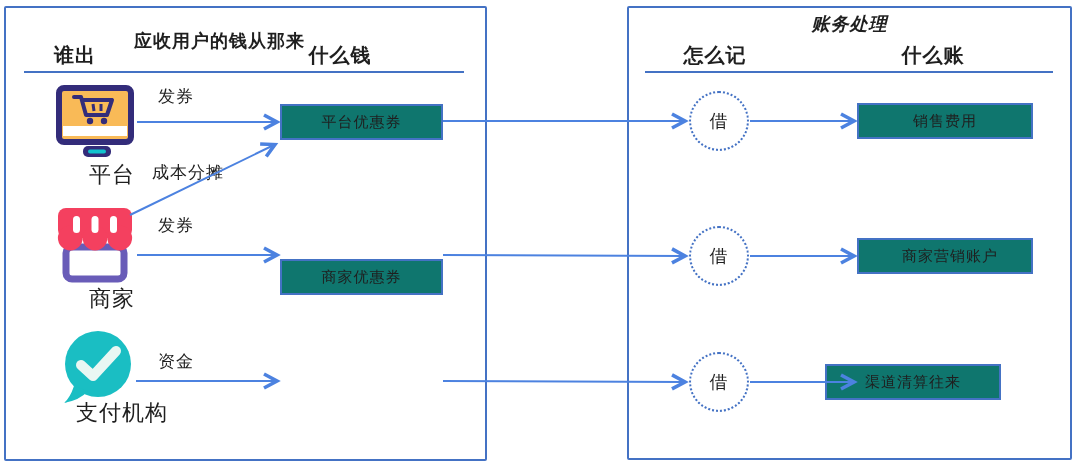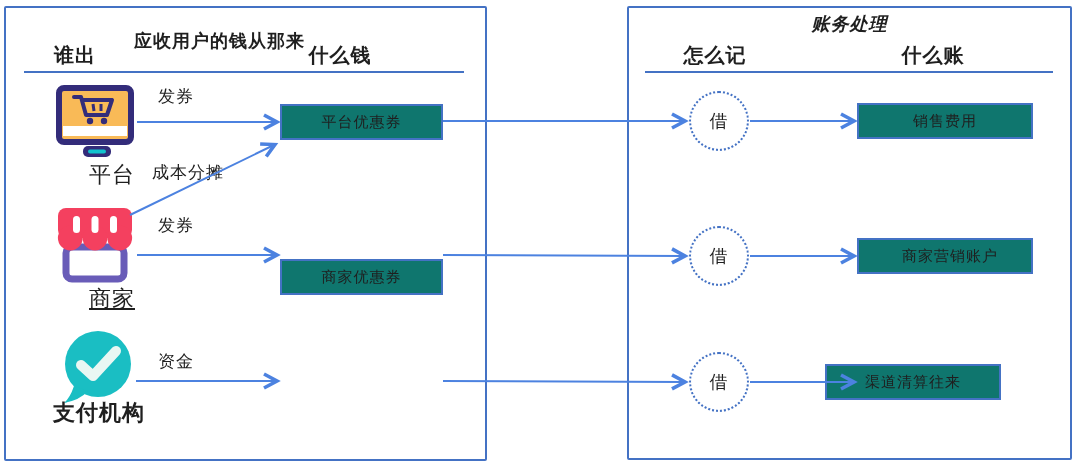"商家" div.entity-label { text-decoration: underline -> none }
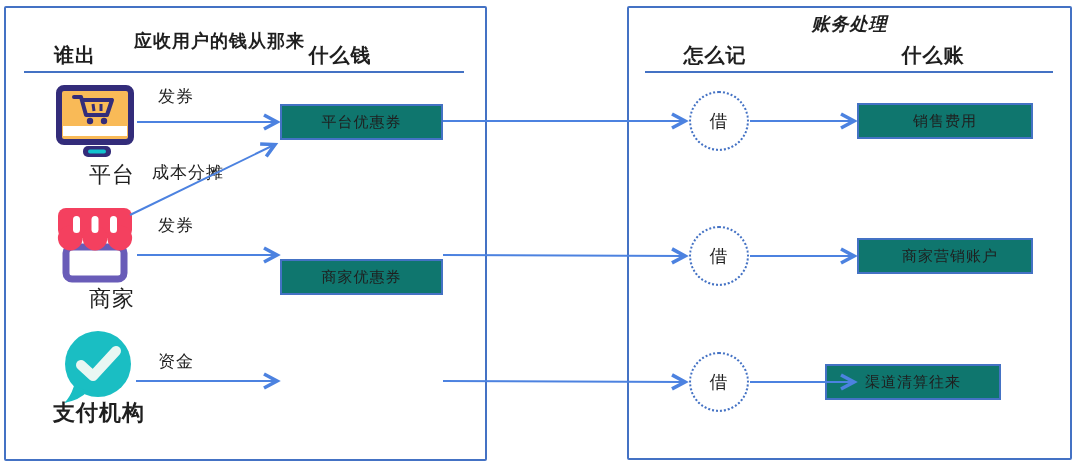"支付机构" div.entity-label { font-weight: bold -> none; left: 41px -> 64px }
